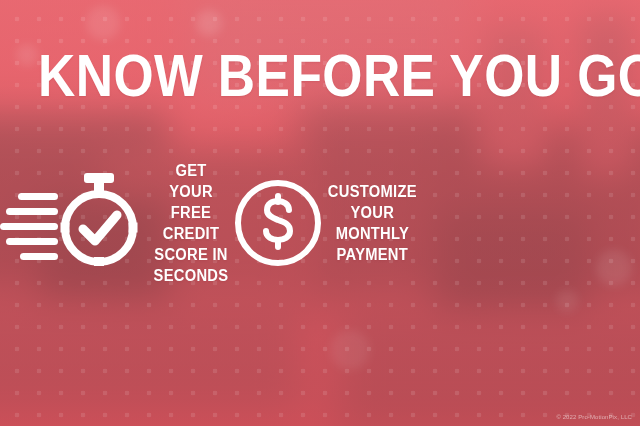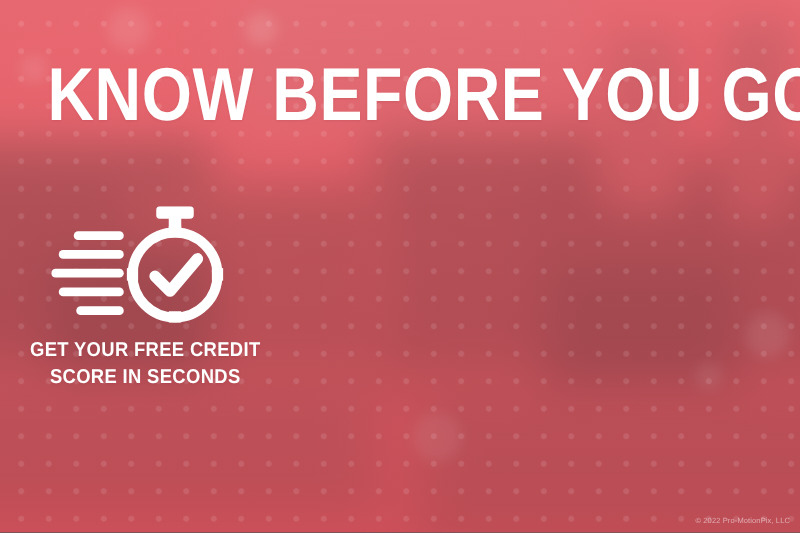"GET YOUR FREE CREDIT" .col { flex-direction: column -> row }
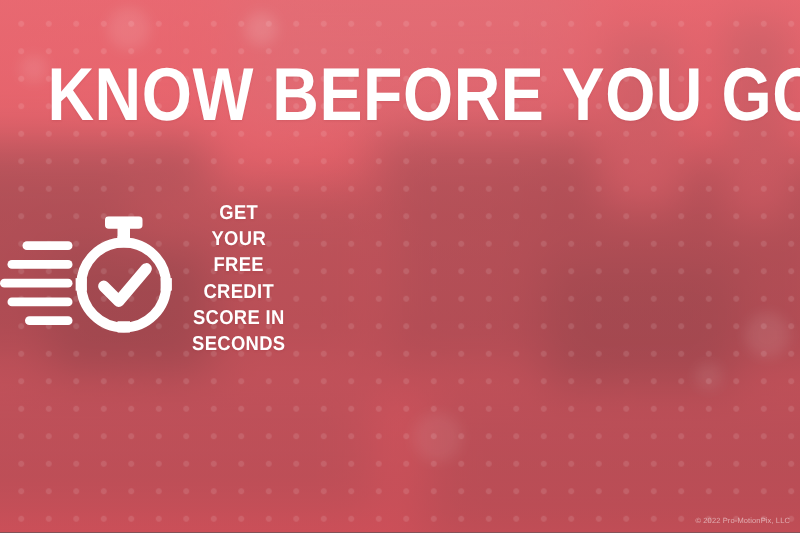"CUSTOMIZE YOUR" div.col { html: none -> <div> <div> <svg> <circle></circle> <path></path> <rect></rect> <rect></rect> </svg> </div> <div> <span>CUSTOMIZE YOUR</span><br> <span>MONTHLY PAYMENT</span> </div> </div> }
